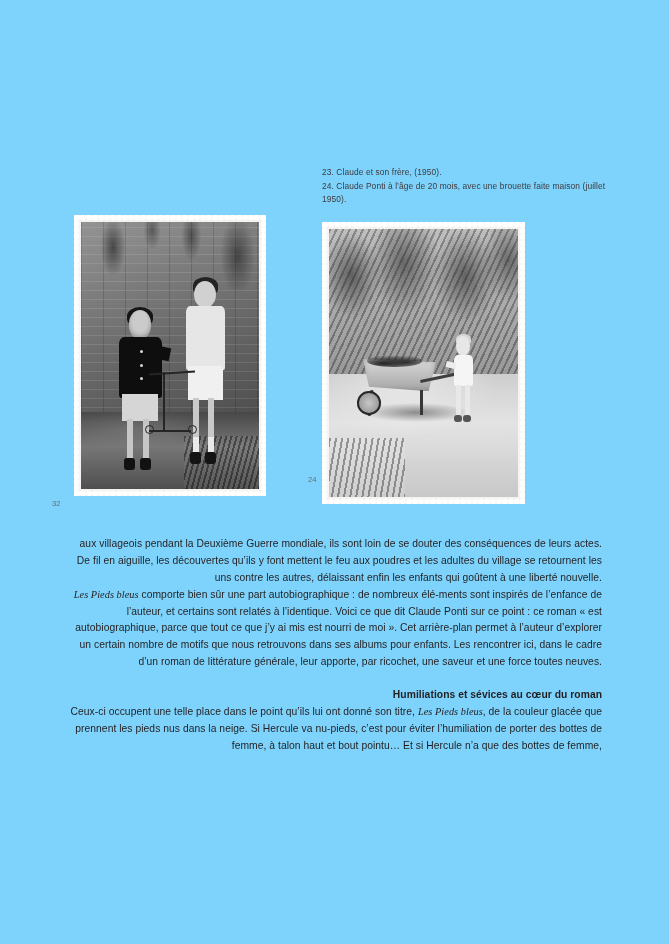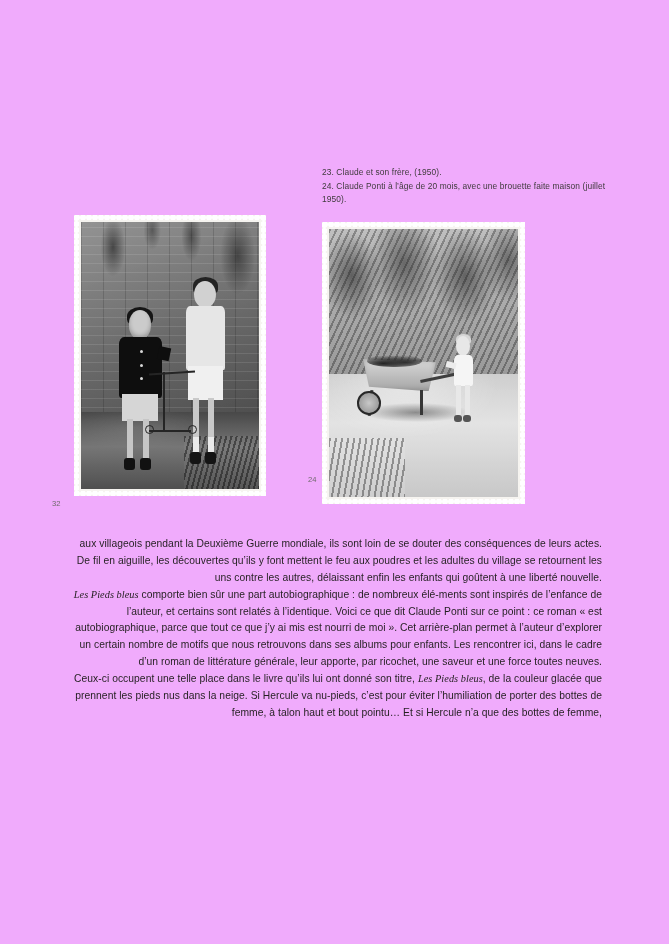"23. Claude et son frère," .page { background: #f0abfc -> #7dd3fc }
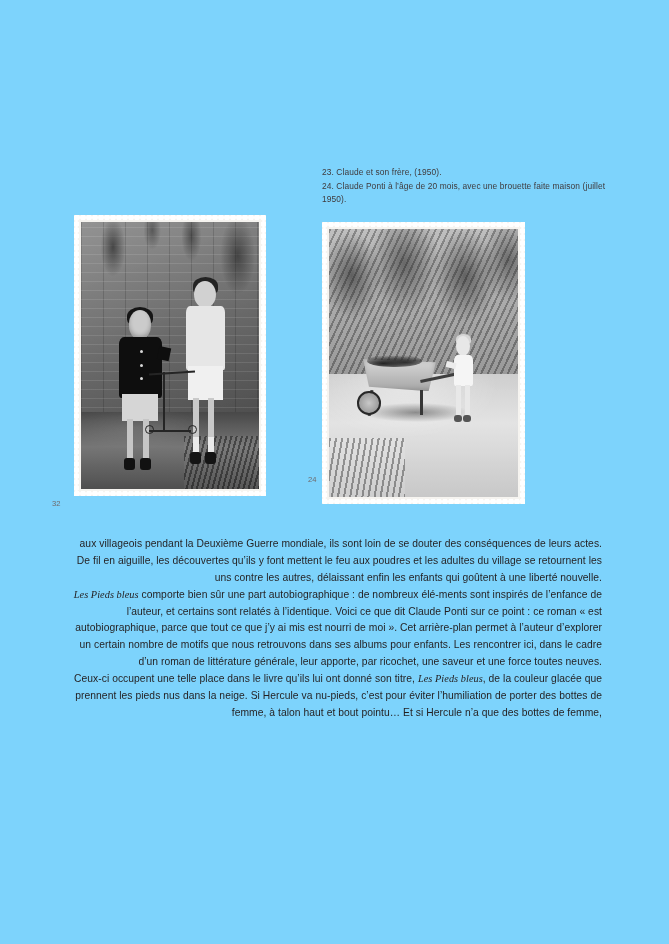"Humiliations et sévices au cœur" p.sub-head { html: none -> <p>Humiliations et sévices au cœur du roman</p> }
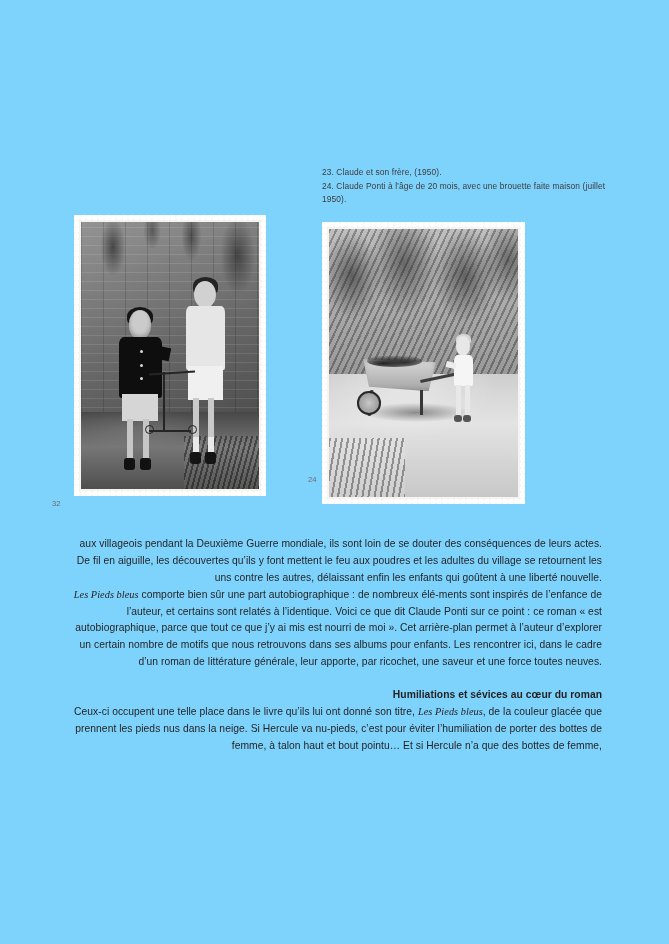"Ceux-ci occupent une telle place" span { text: livre -> point }
